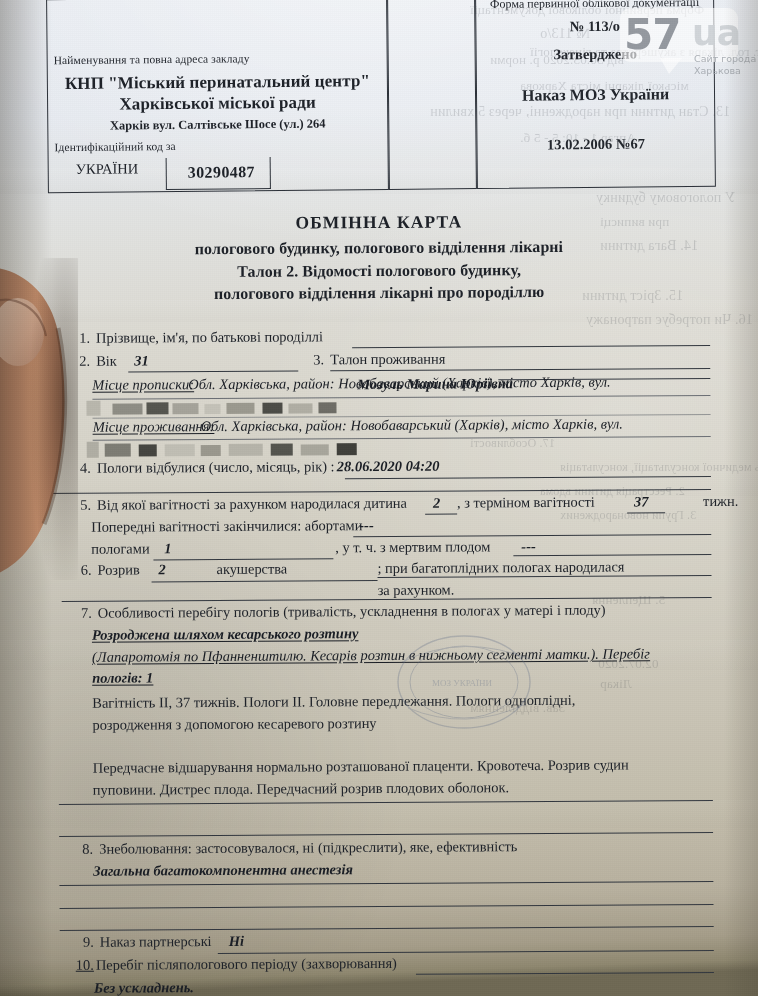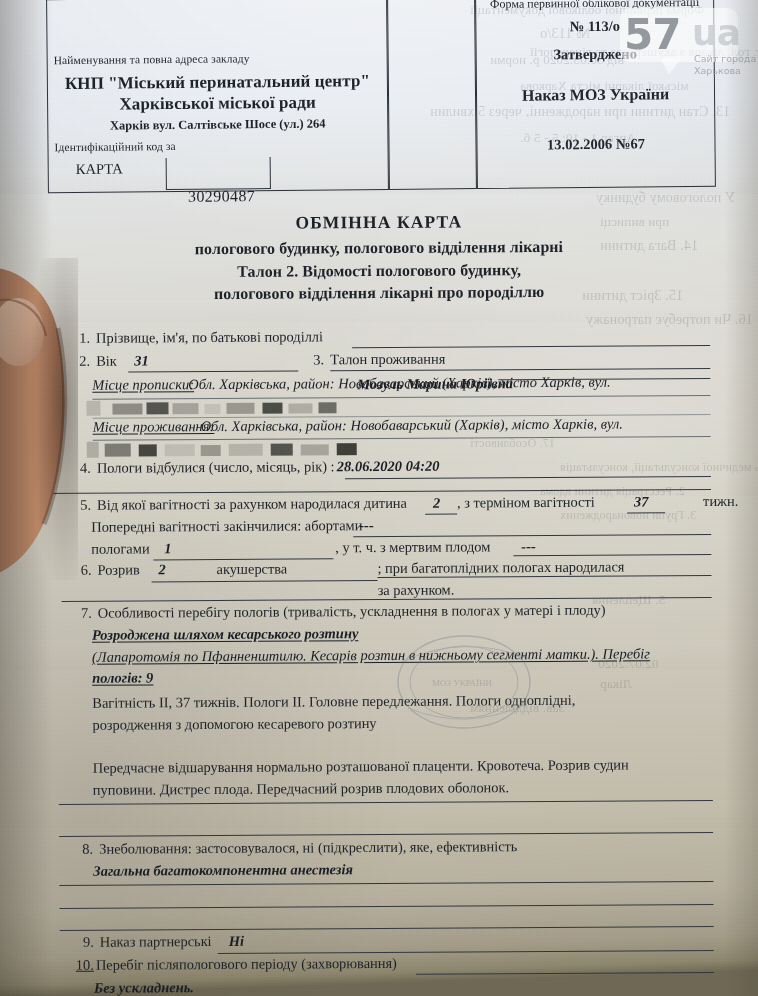"КАРТА" div { text: КАРТА -> УКРАЇНИ }
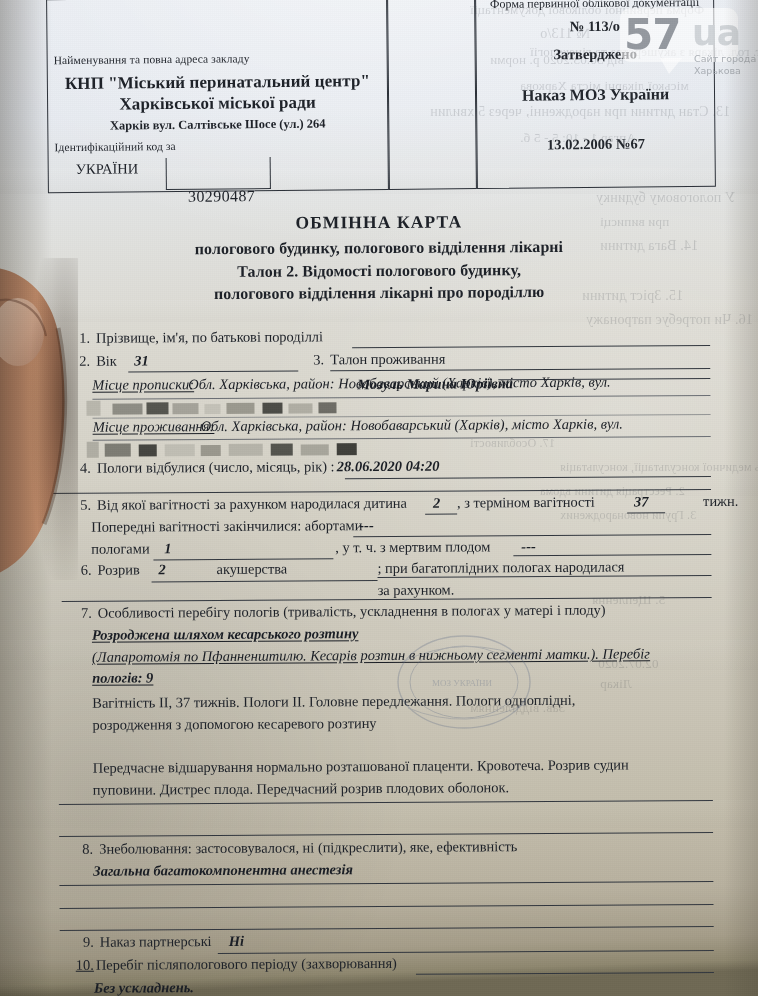"30290487" .edrpou-val { font-weight: normal -> bold; margin-top: 24px -> none }
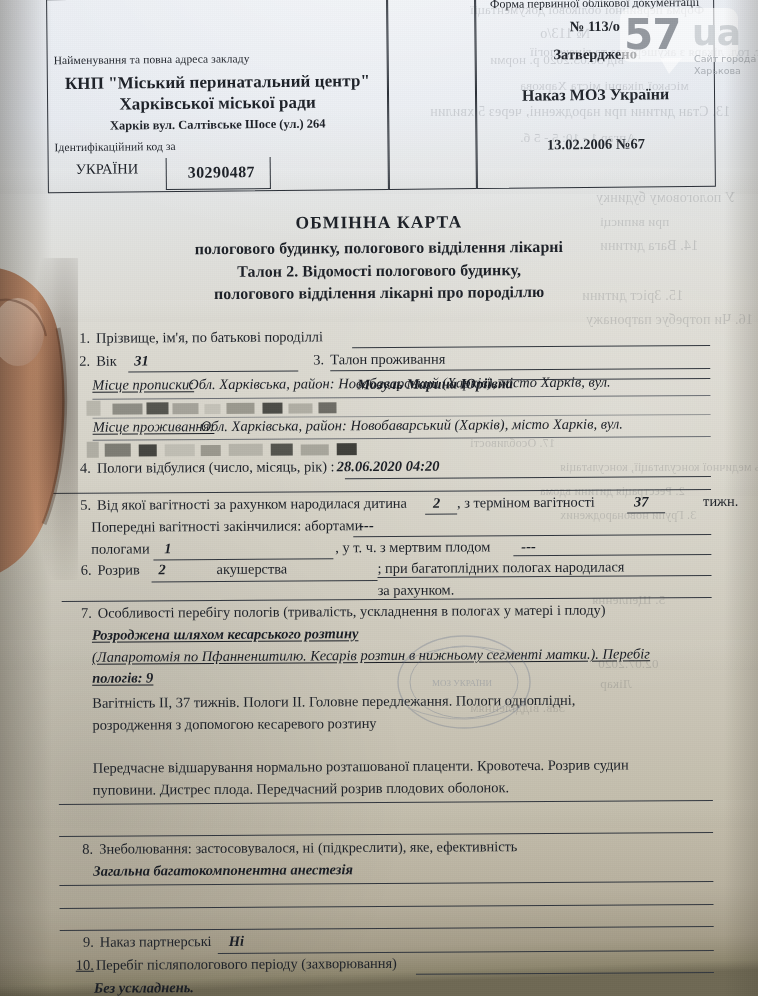"пологів: 9" span.hand { text: 9 -> 1 }
